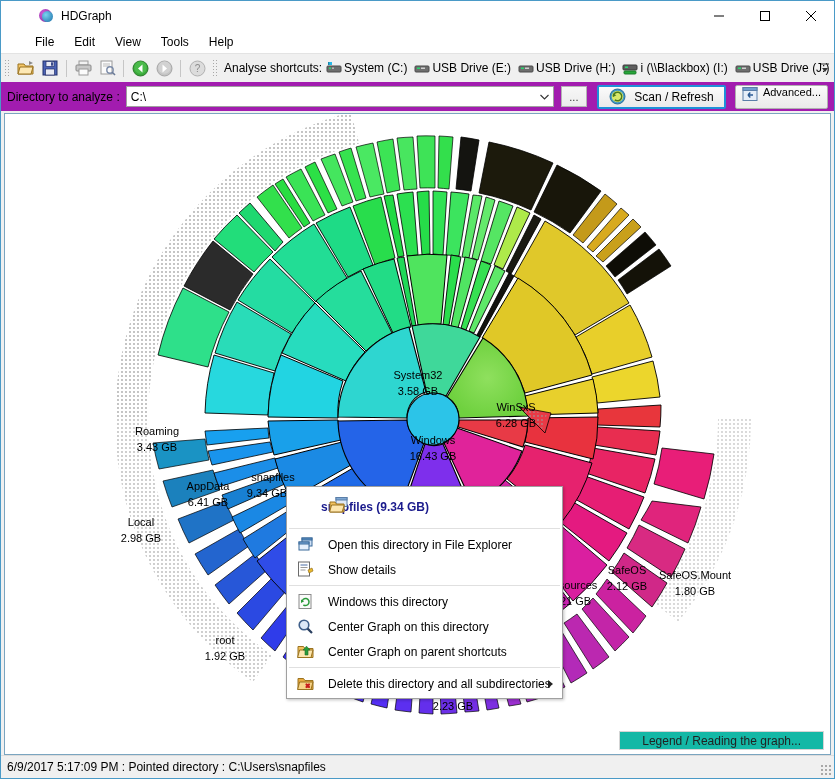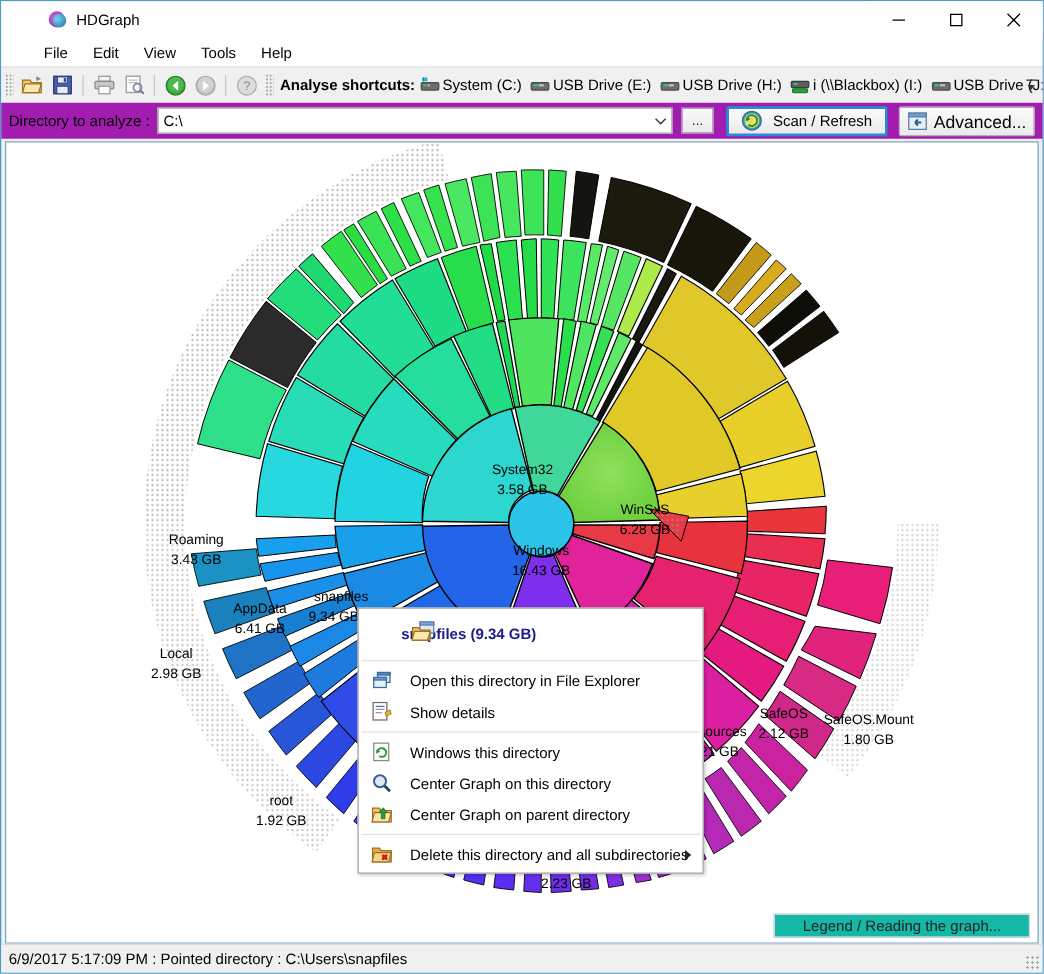"Analyse shortcuts:" .tb-label { font-weight: bold -> none }
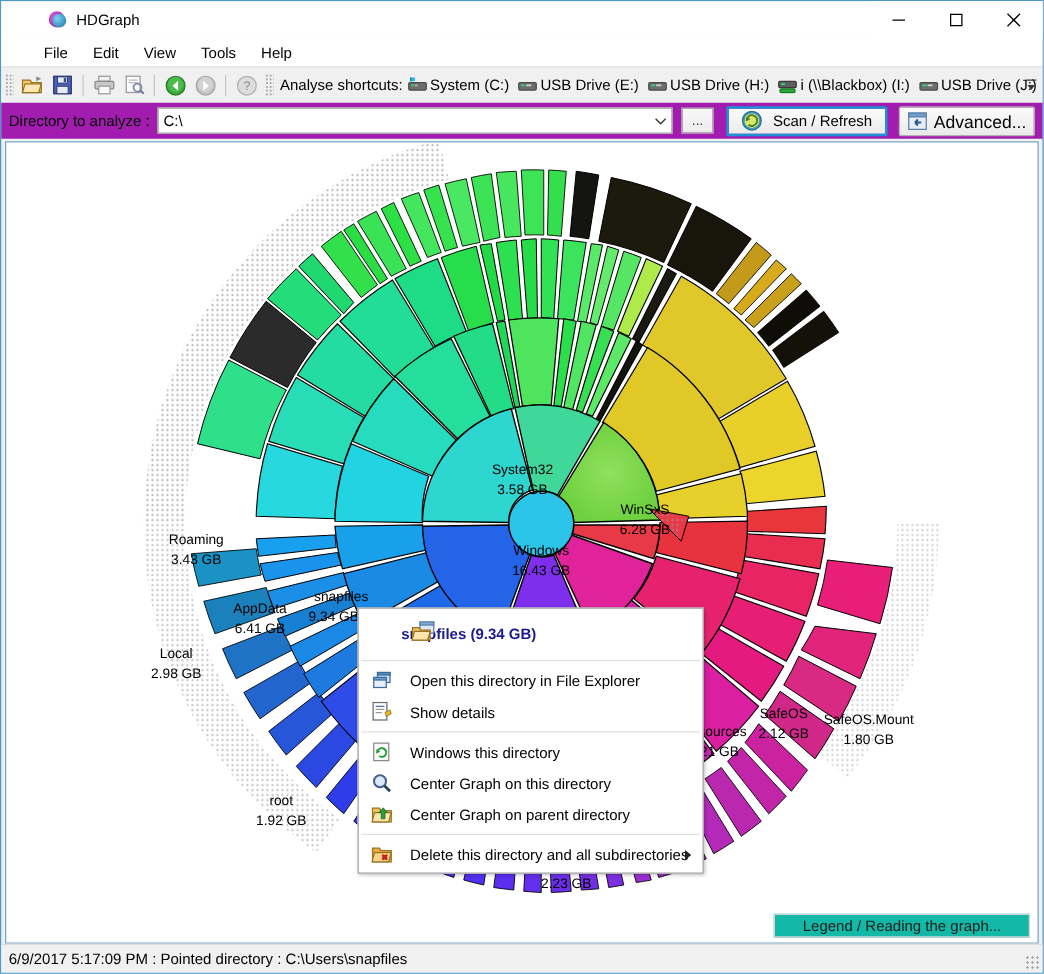"Advanced..." .adv-btn { align-items: center -> none; font-size: 14px -> 11px }
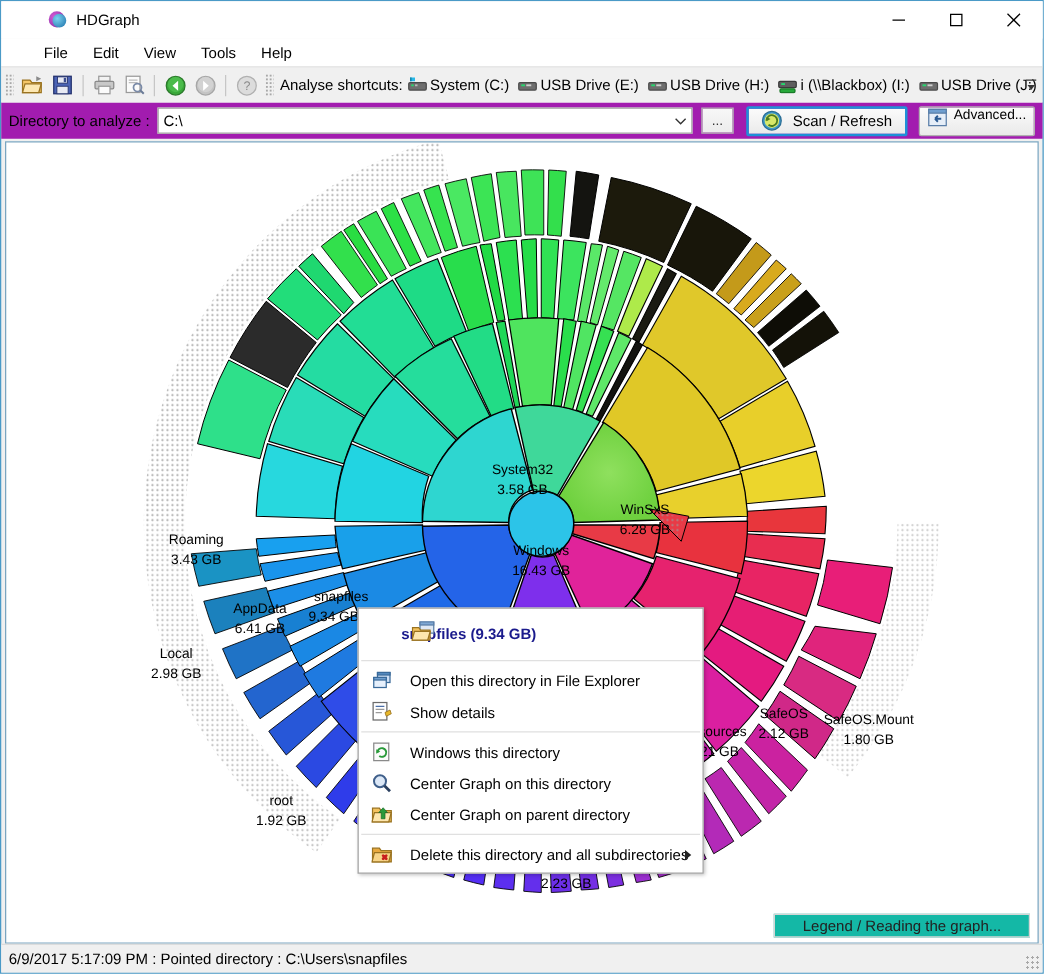"Center Graph on parent directory" span.ctx-text { text: directory -> shortcuts }
